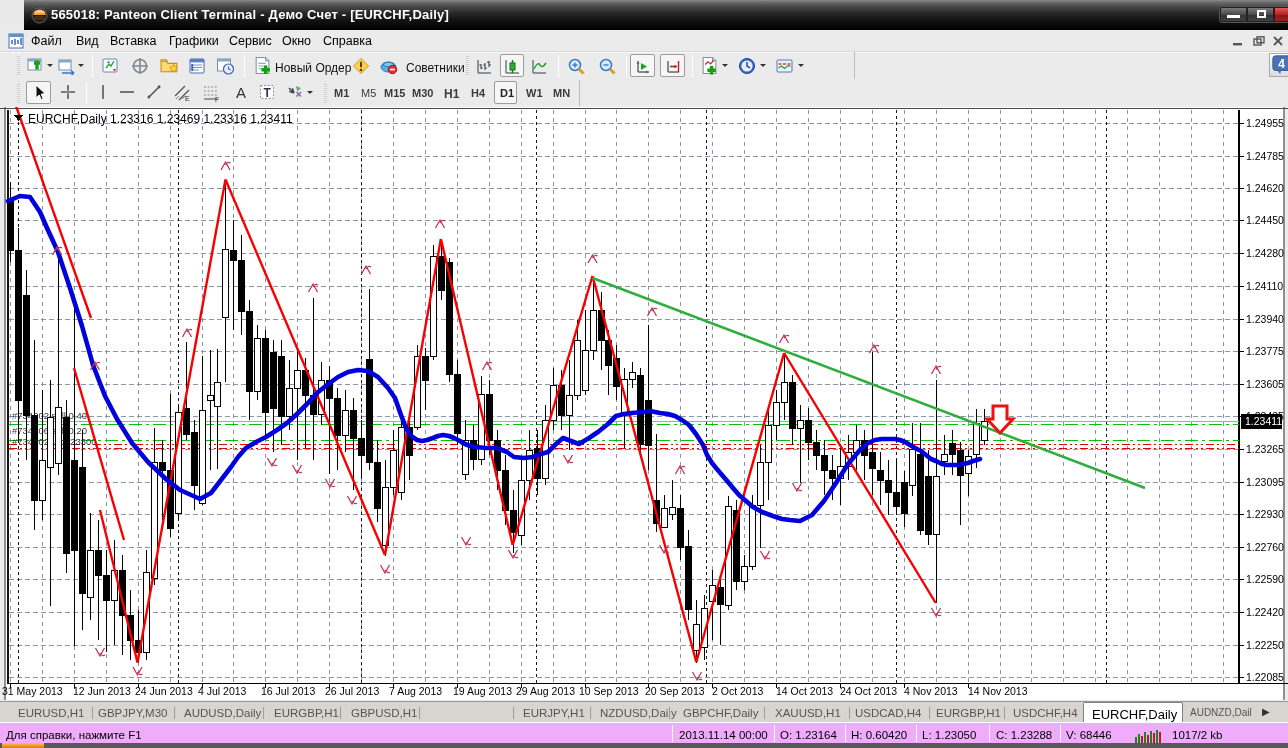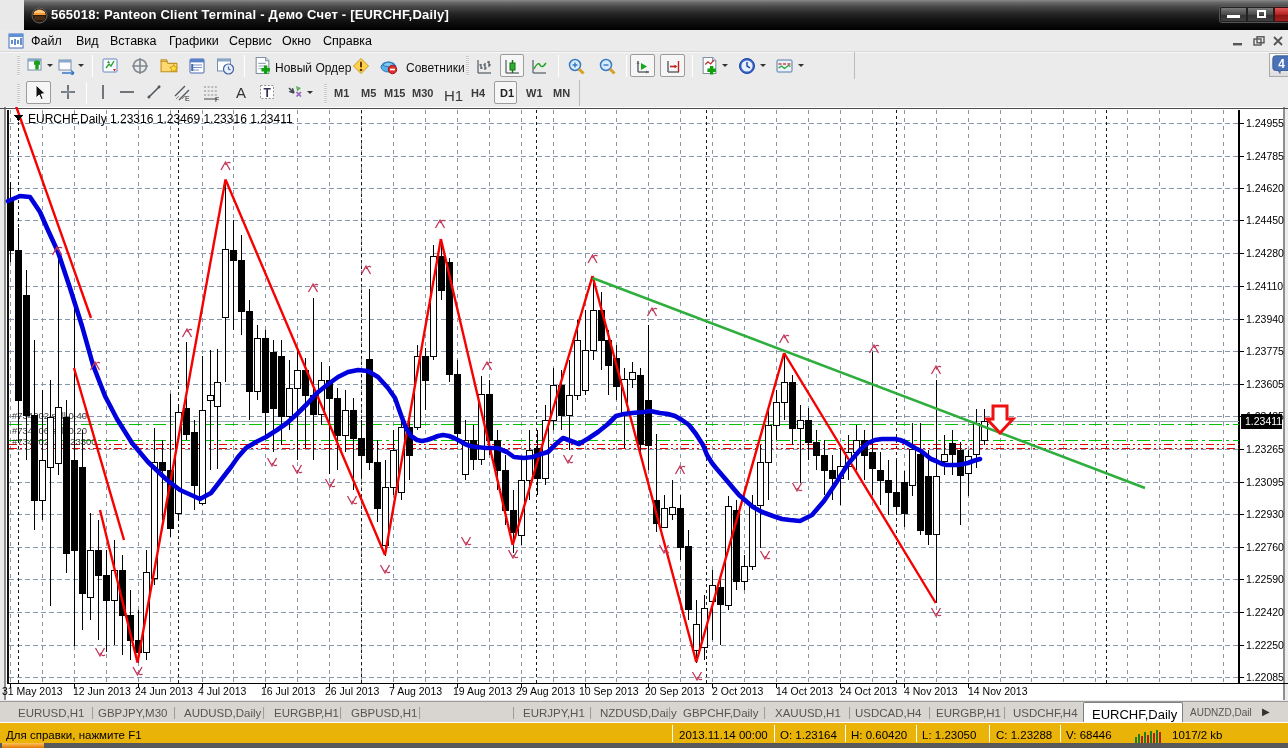"M5" span { font-weight: bold -> normal }
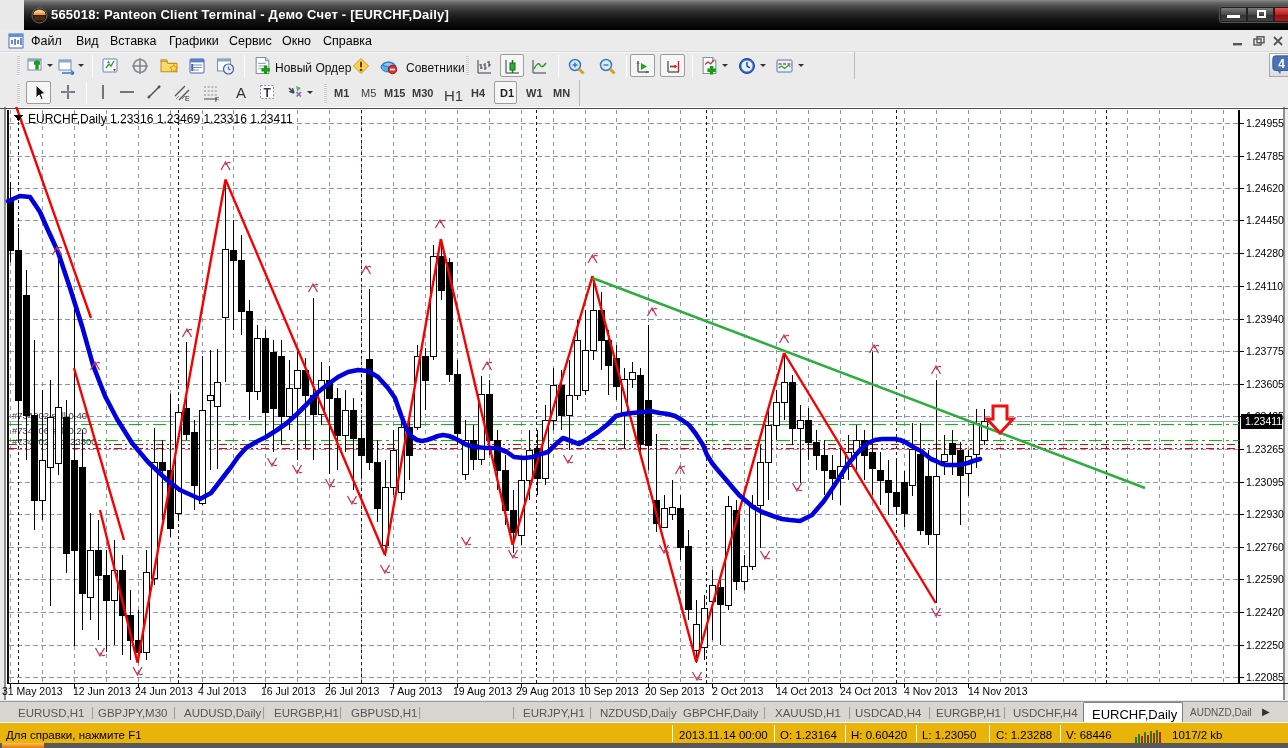"H1" span { font-size: 15px -> 12px; font-weight: normal -> bold }
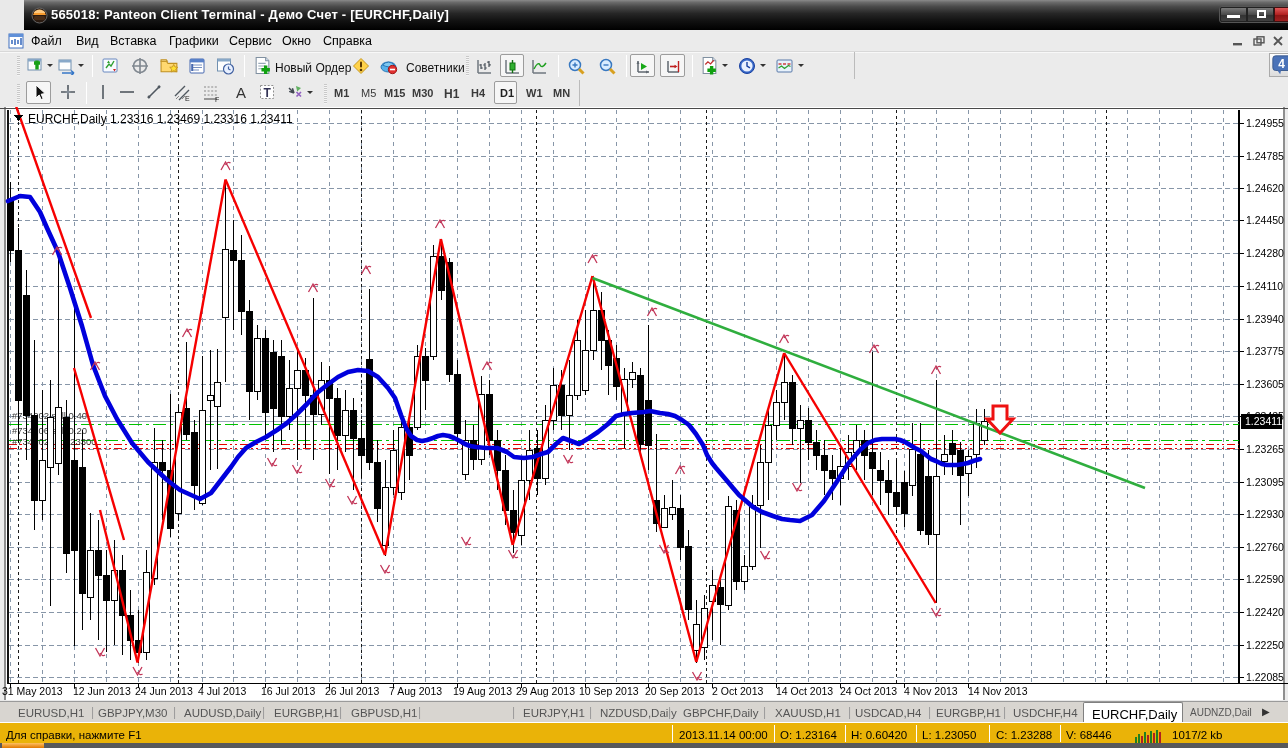"Для справки, нажмите F1" #status { background: #eab308 -> #f0abfc }
